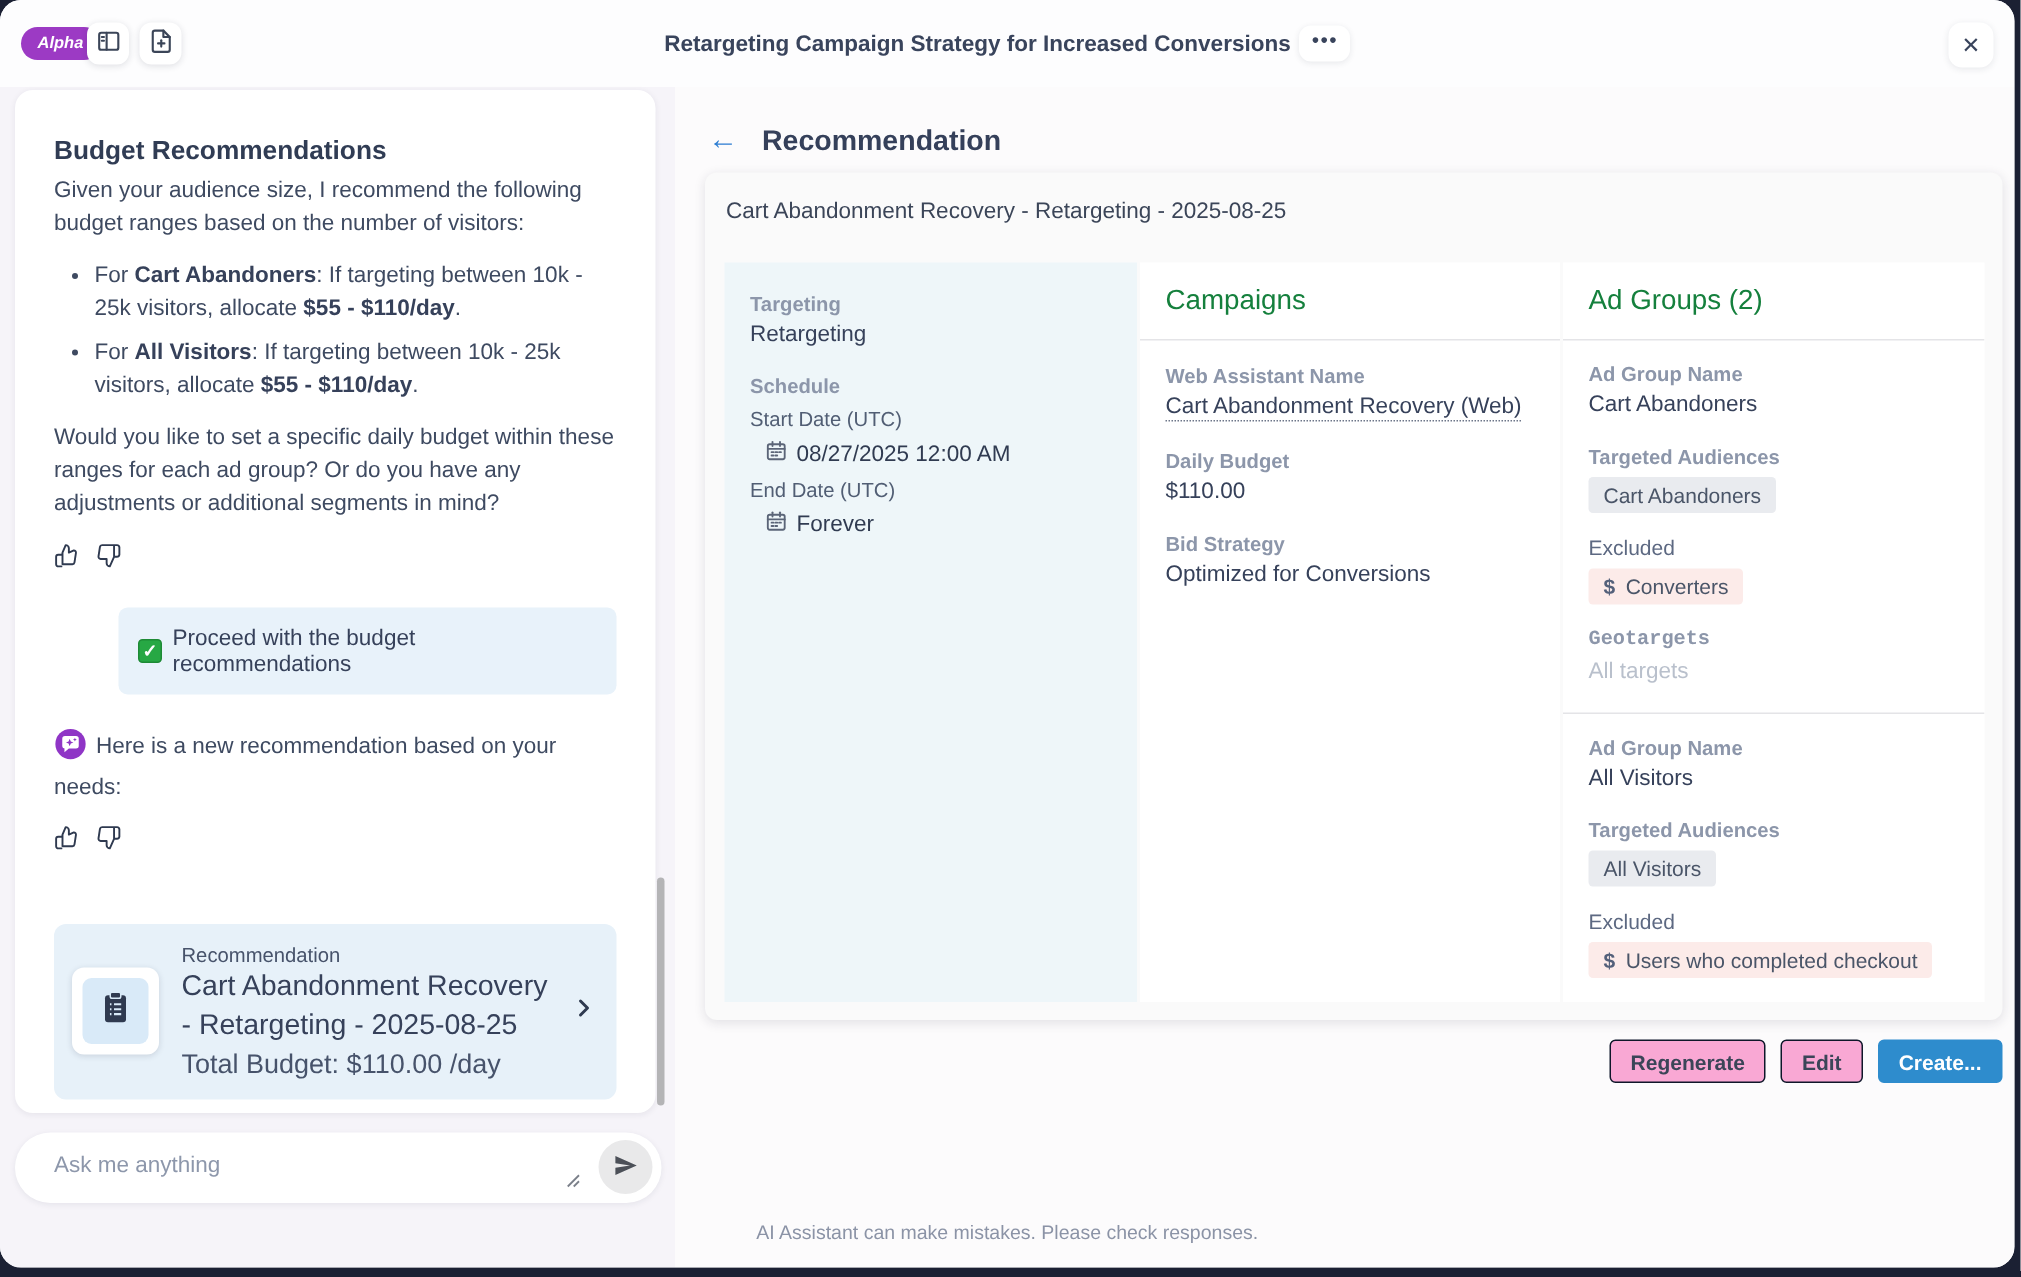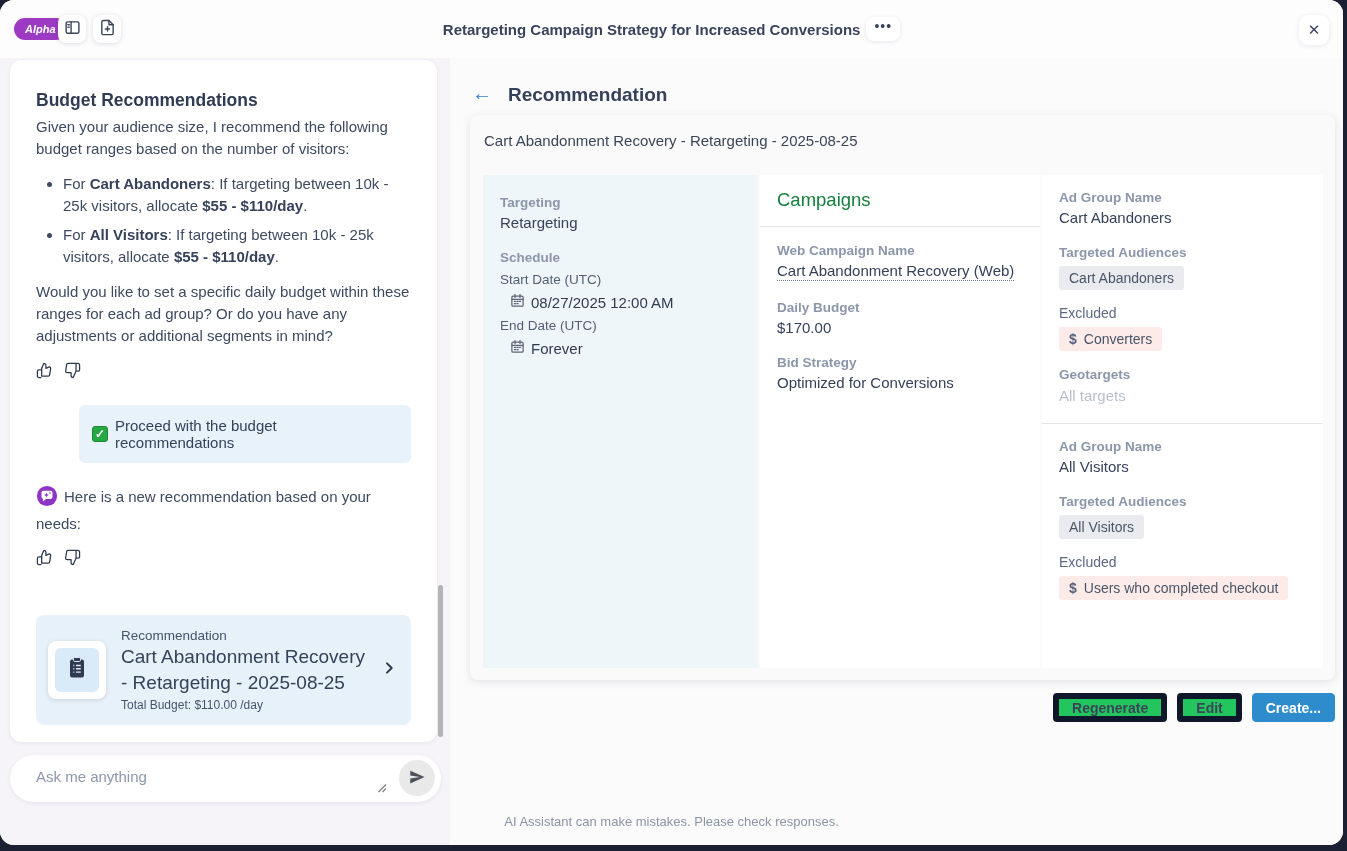"Ad Groups (2)" div.col-header { html: none -> <div>Ad Groups (2)</div> }
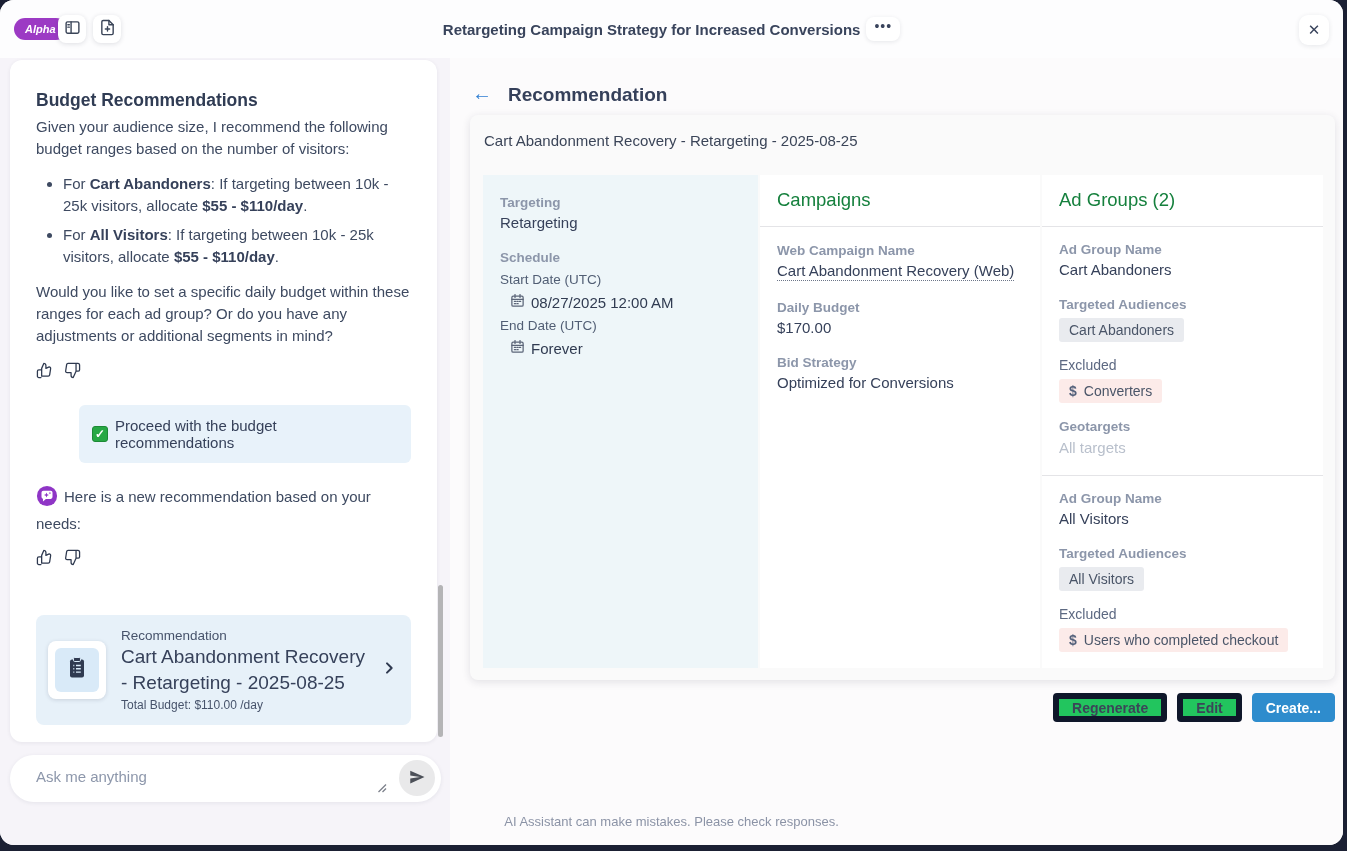"Web Campaign Name" div.field-label { text: Campaign -> Assistant }
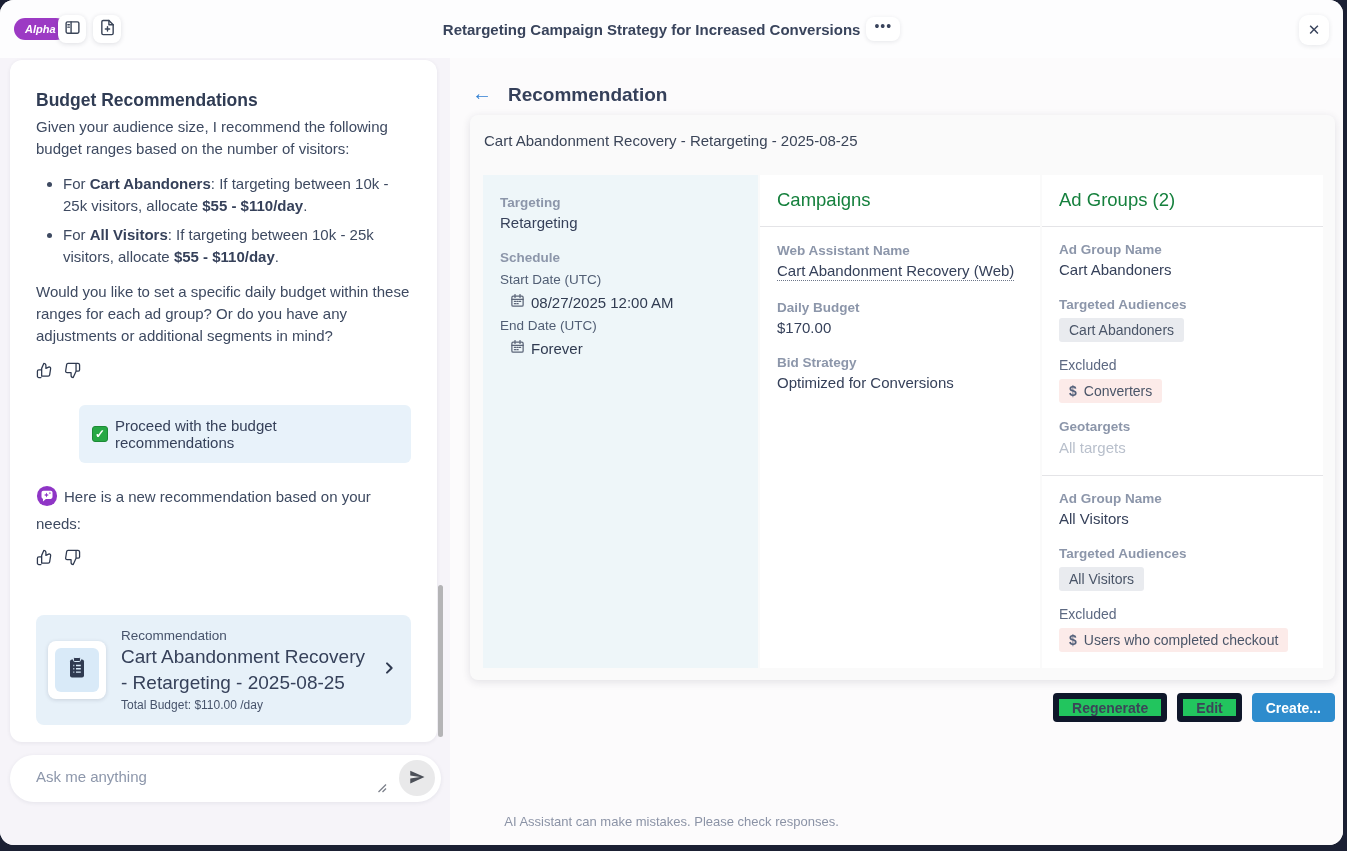"$170.00" div.field-value { text: $170.00 -> $110.00 }
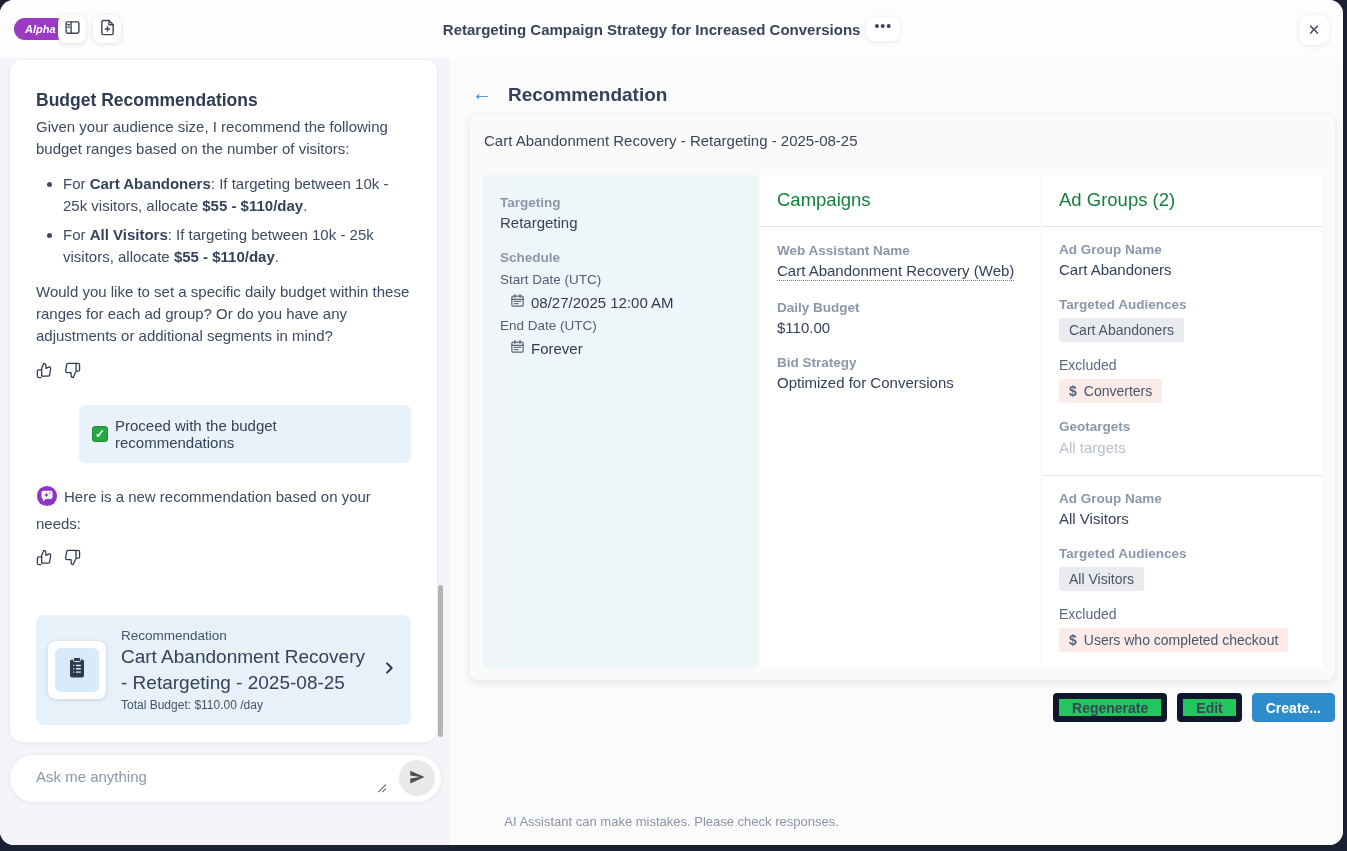"Geotargets" div.field-label { font-family: none -> Liberation Mono, monospace }
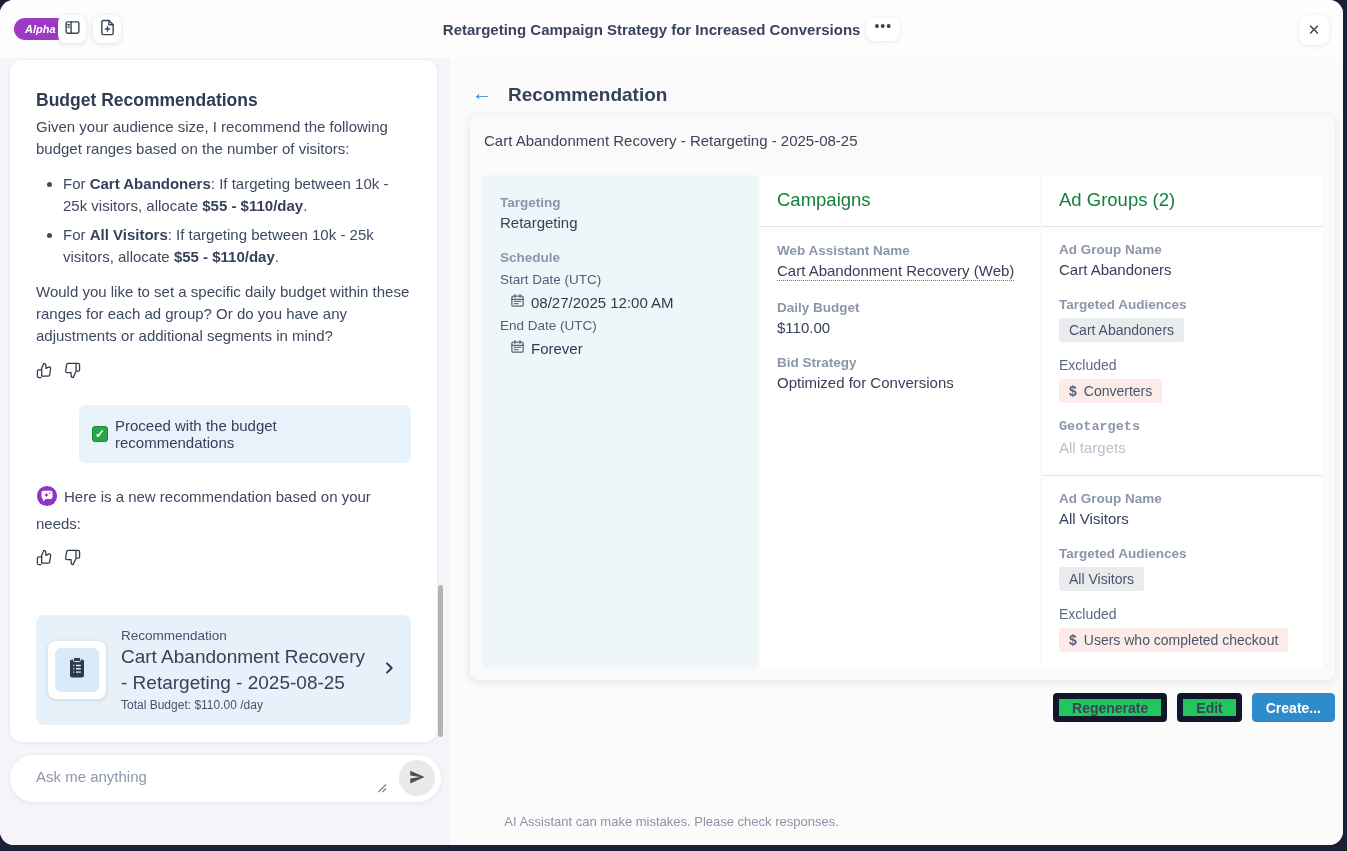"Total Budget: $110.00 /day" .rec-sub { font-size: 12px -> 18px }
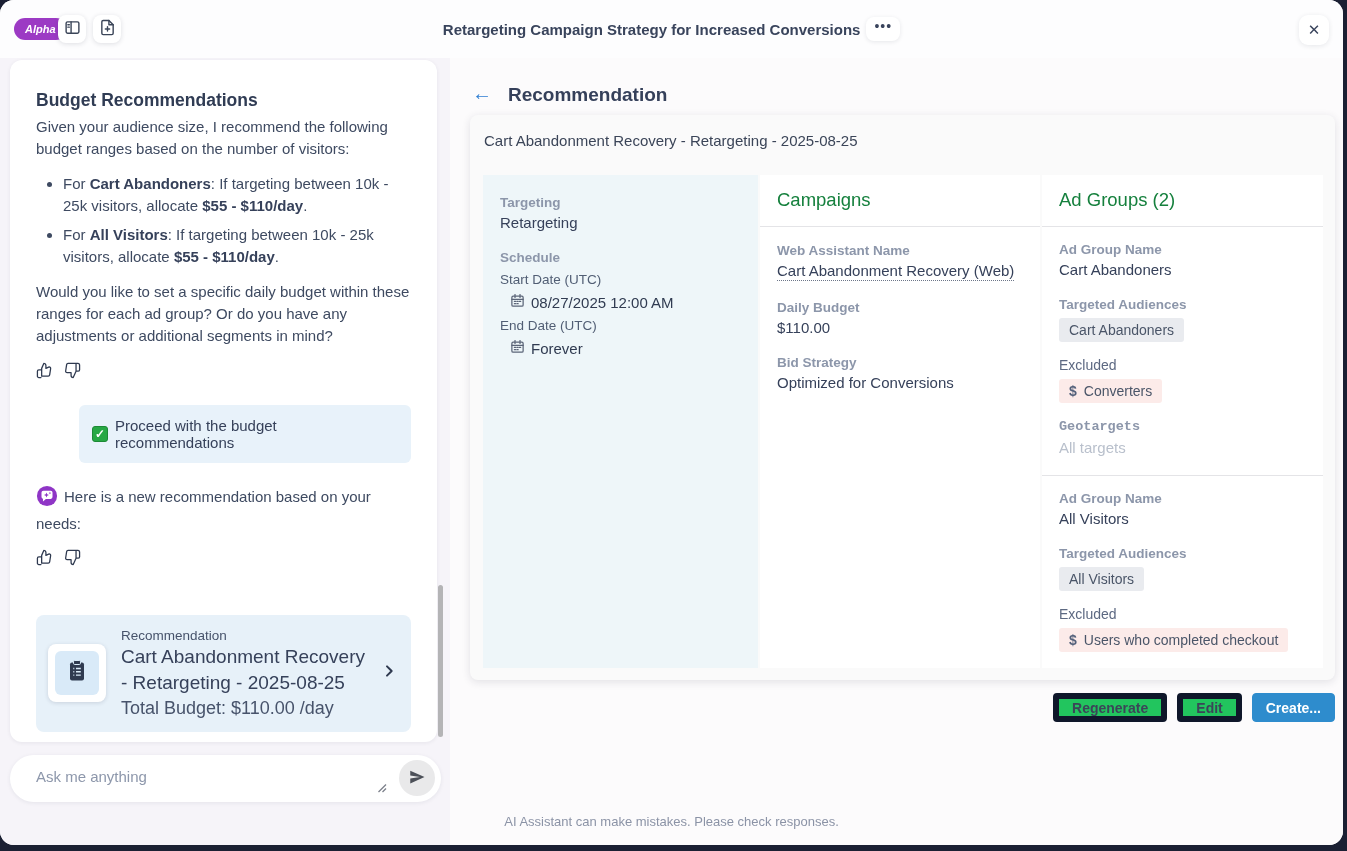"Regenerate" .btn { background: #22c55e -> #f9a8d4; border: 6px solid #0f172a -> 1px solid #0f172a }
